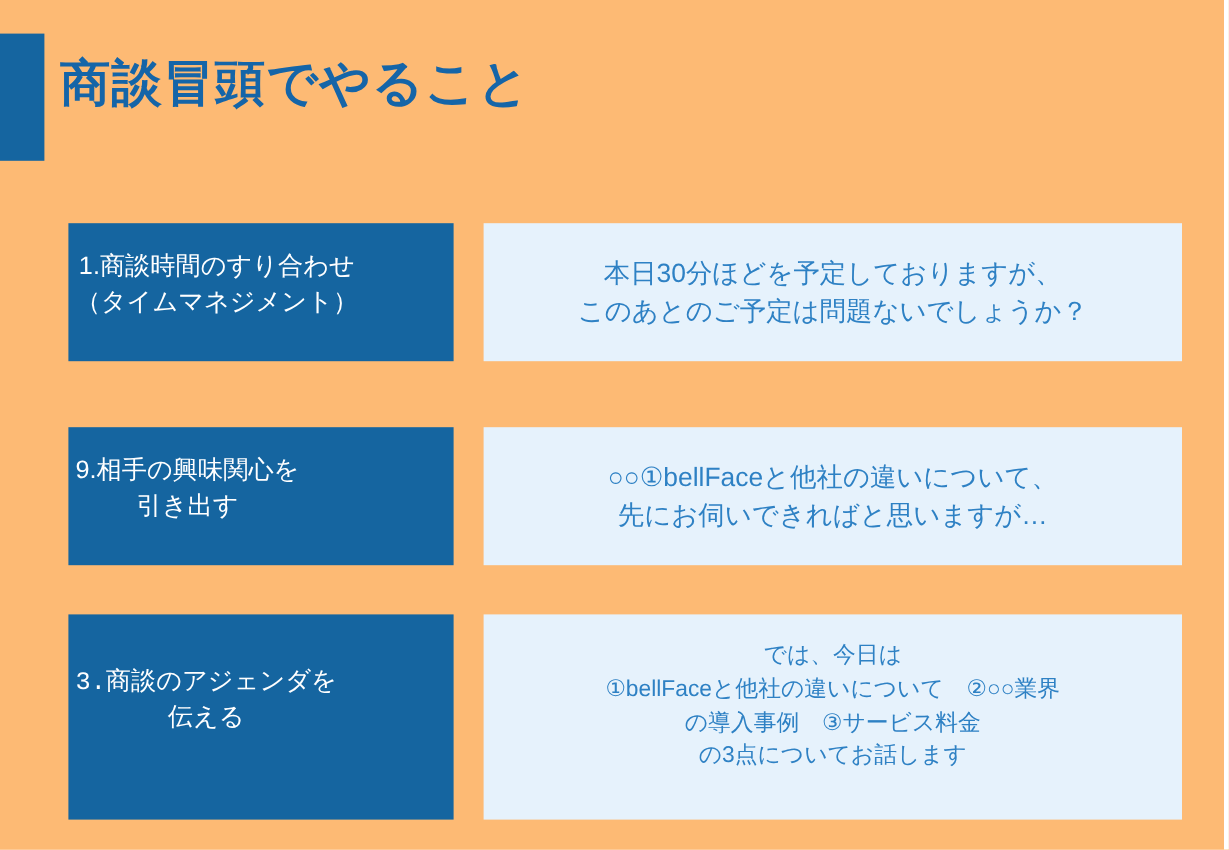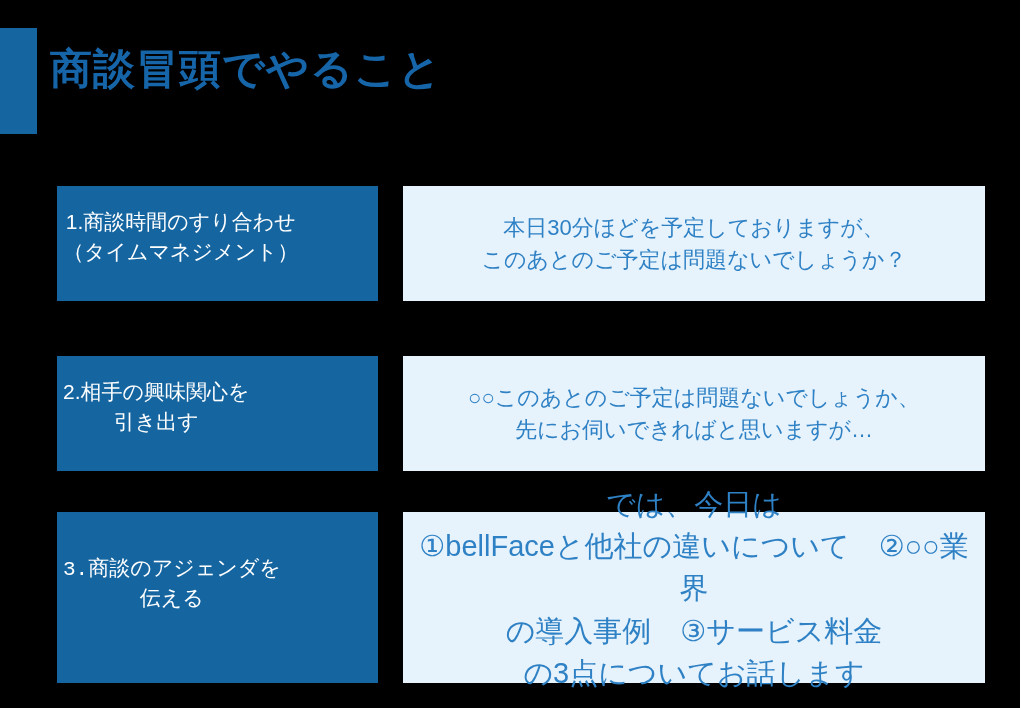"商談冒頭でやること" .slide { background: #000000 -> #fdba74 }
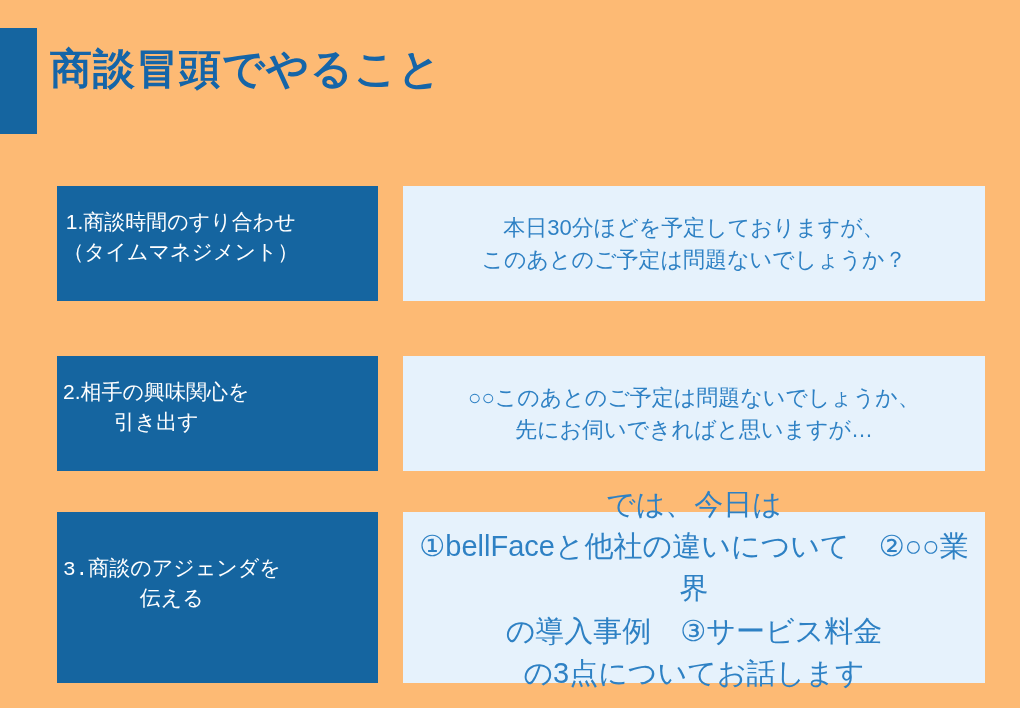"2.相手の興味関心を" div.label-text { text: 2 -> 9 }
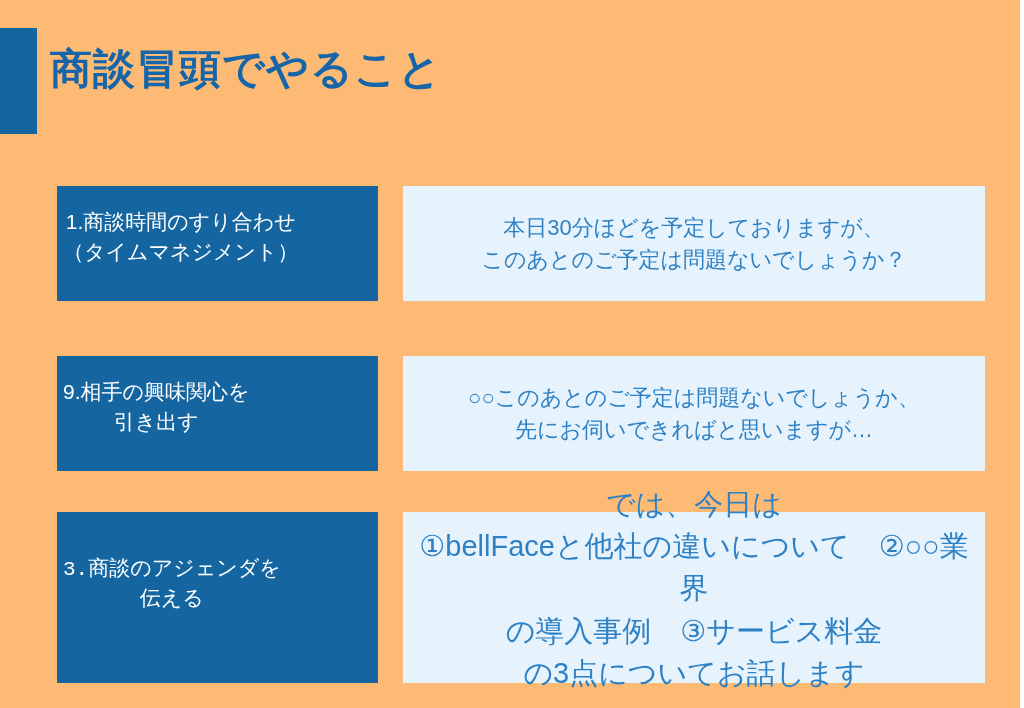"○○このあとのご予定は問題ないでしょうか、" div.script-text { text: このあとのご予定は問題ないでしょうか -> ①bellFaceと他社の違いについて }
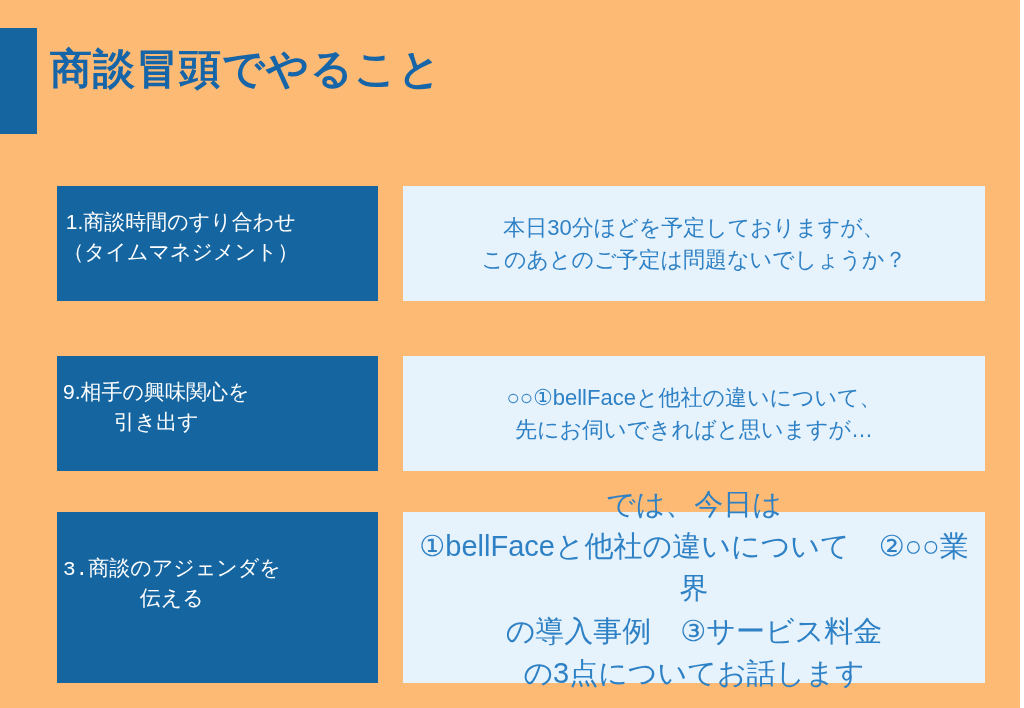"では、今日は" .row-3 .script-text { font-size: 29px -> 19px }
